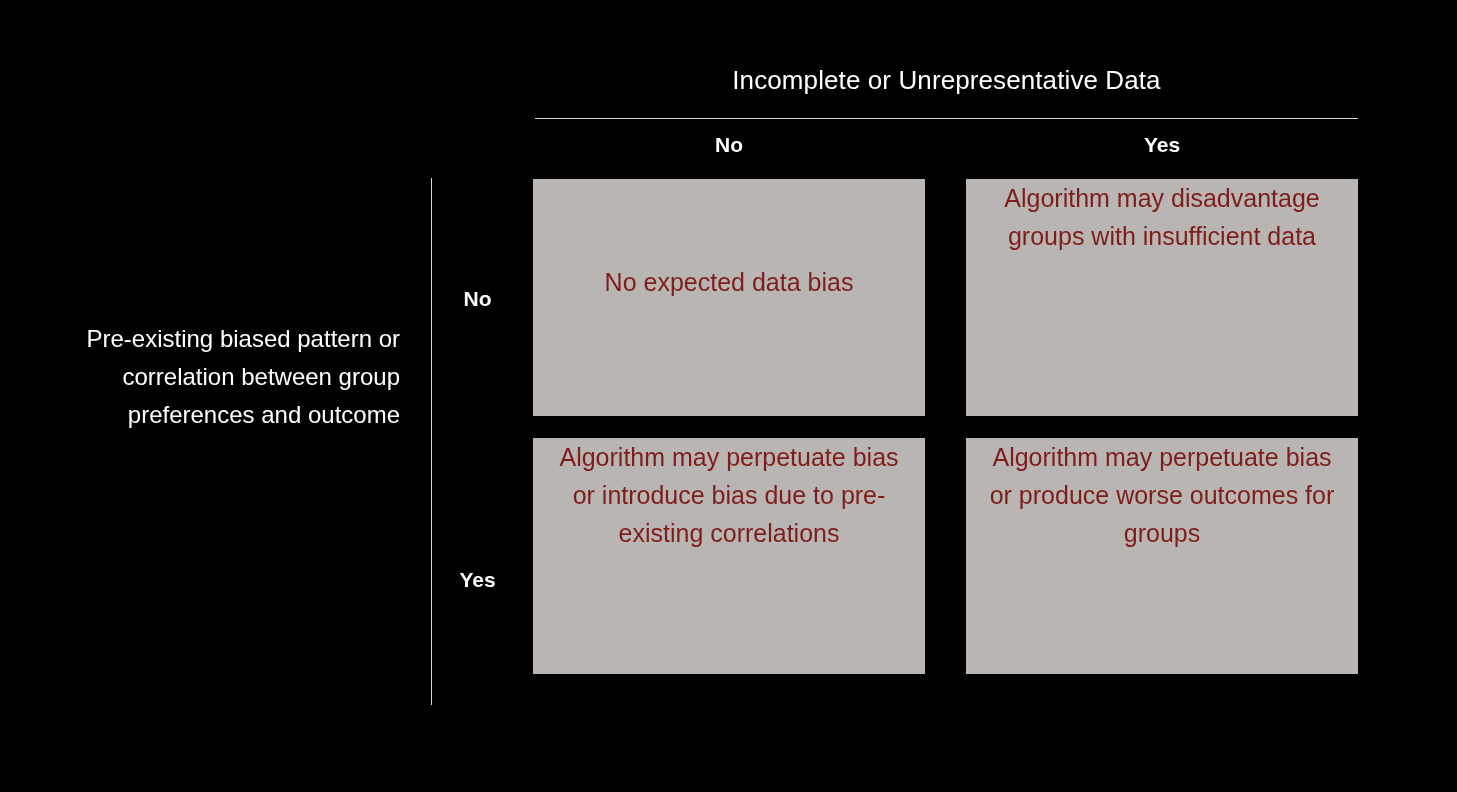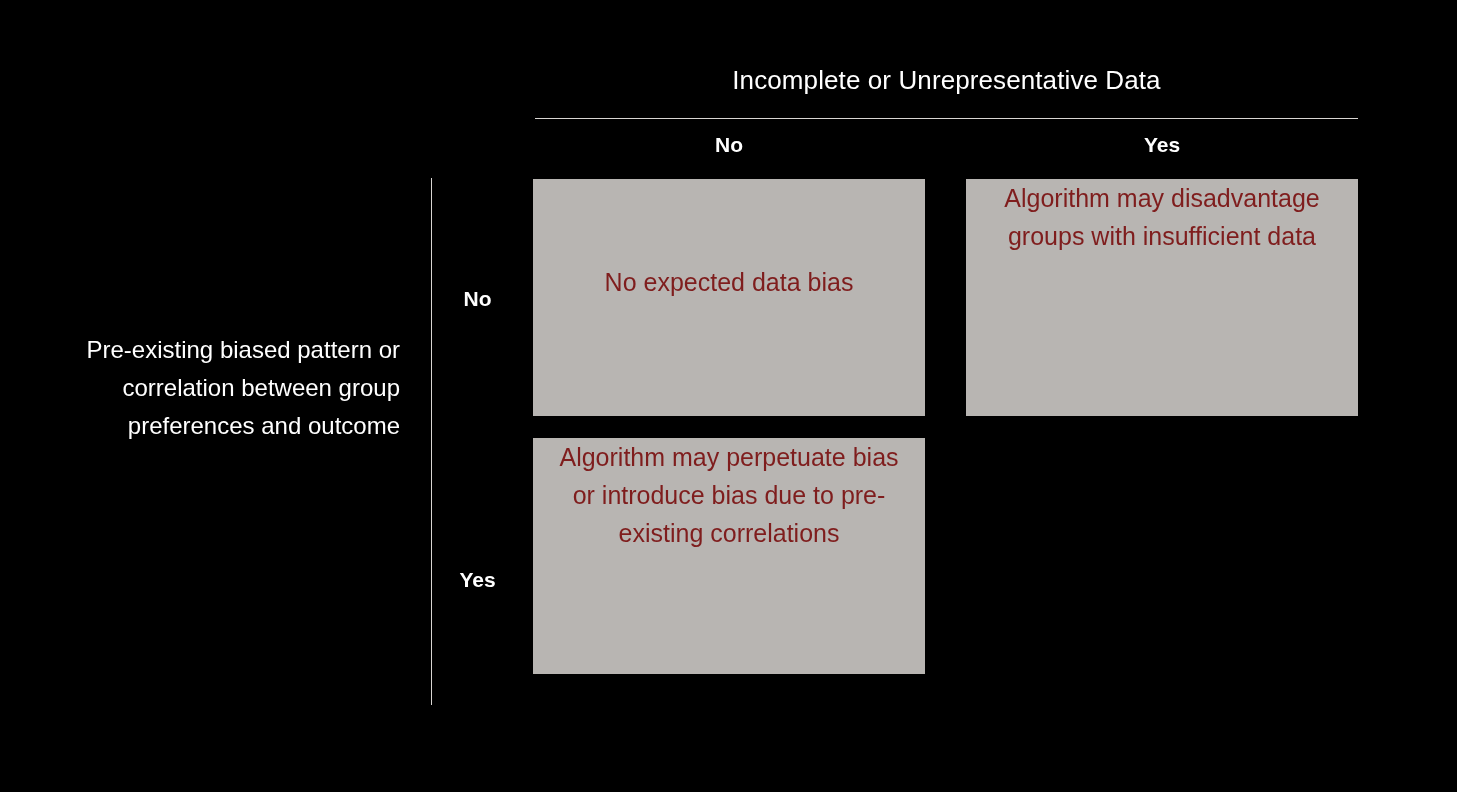"Pre-existing biased pattern or" .row-axis-title { top: 331px -> 320px }
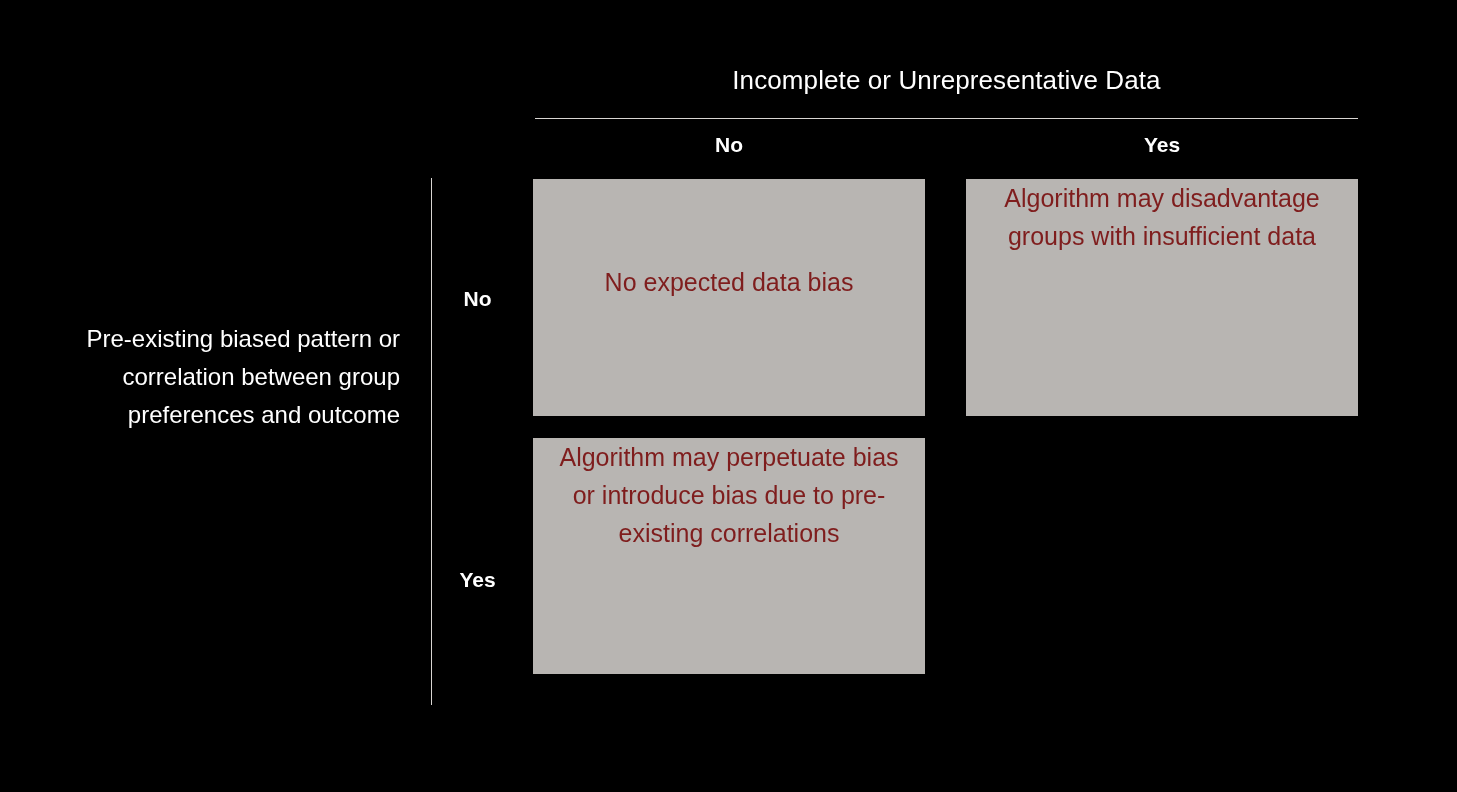"Algorithm may perpetuate bias or produce" div.cell { html: none -> <div> <div>Algorithm may perpetuate bias or produce worse outcomes for groups</div> </div> }
